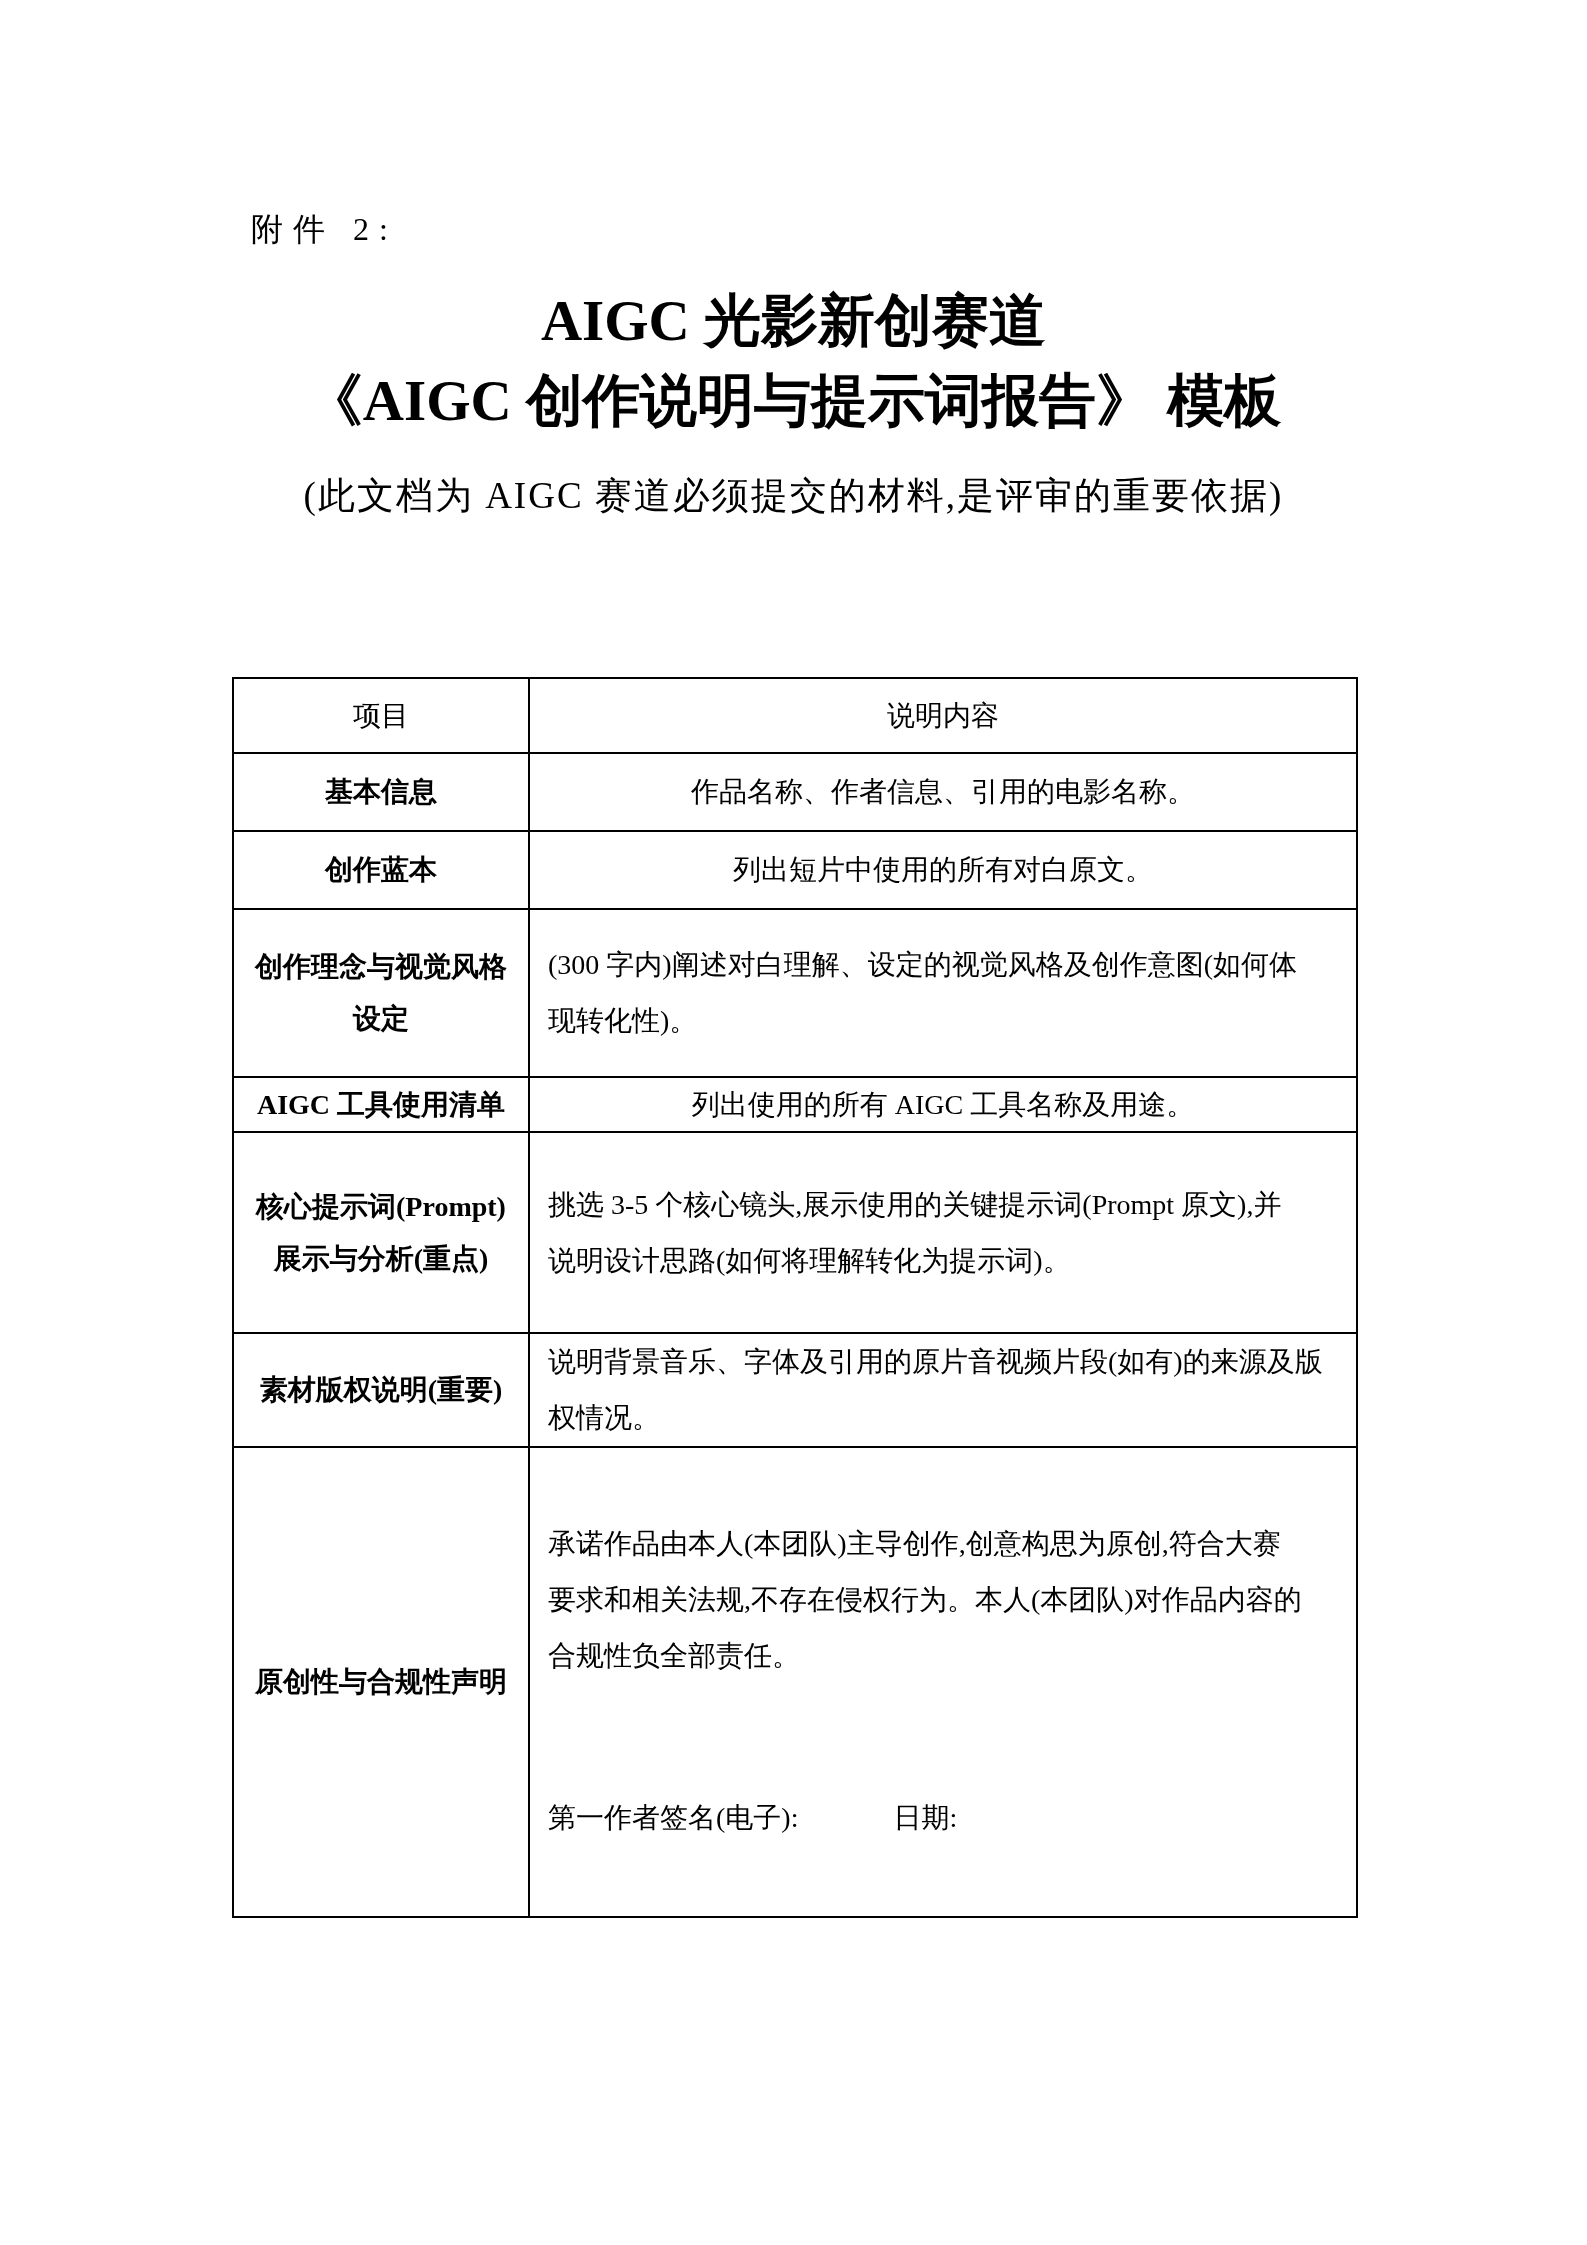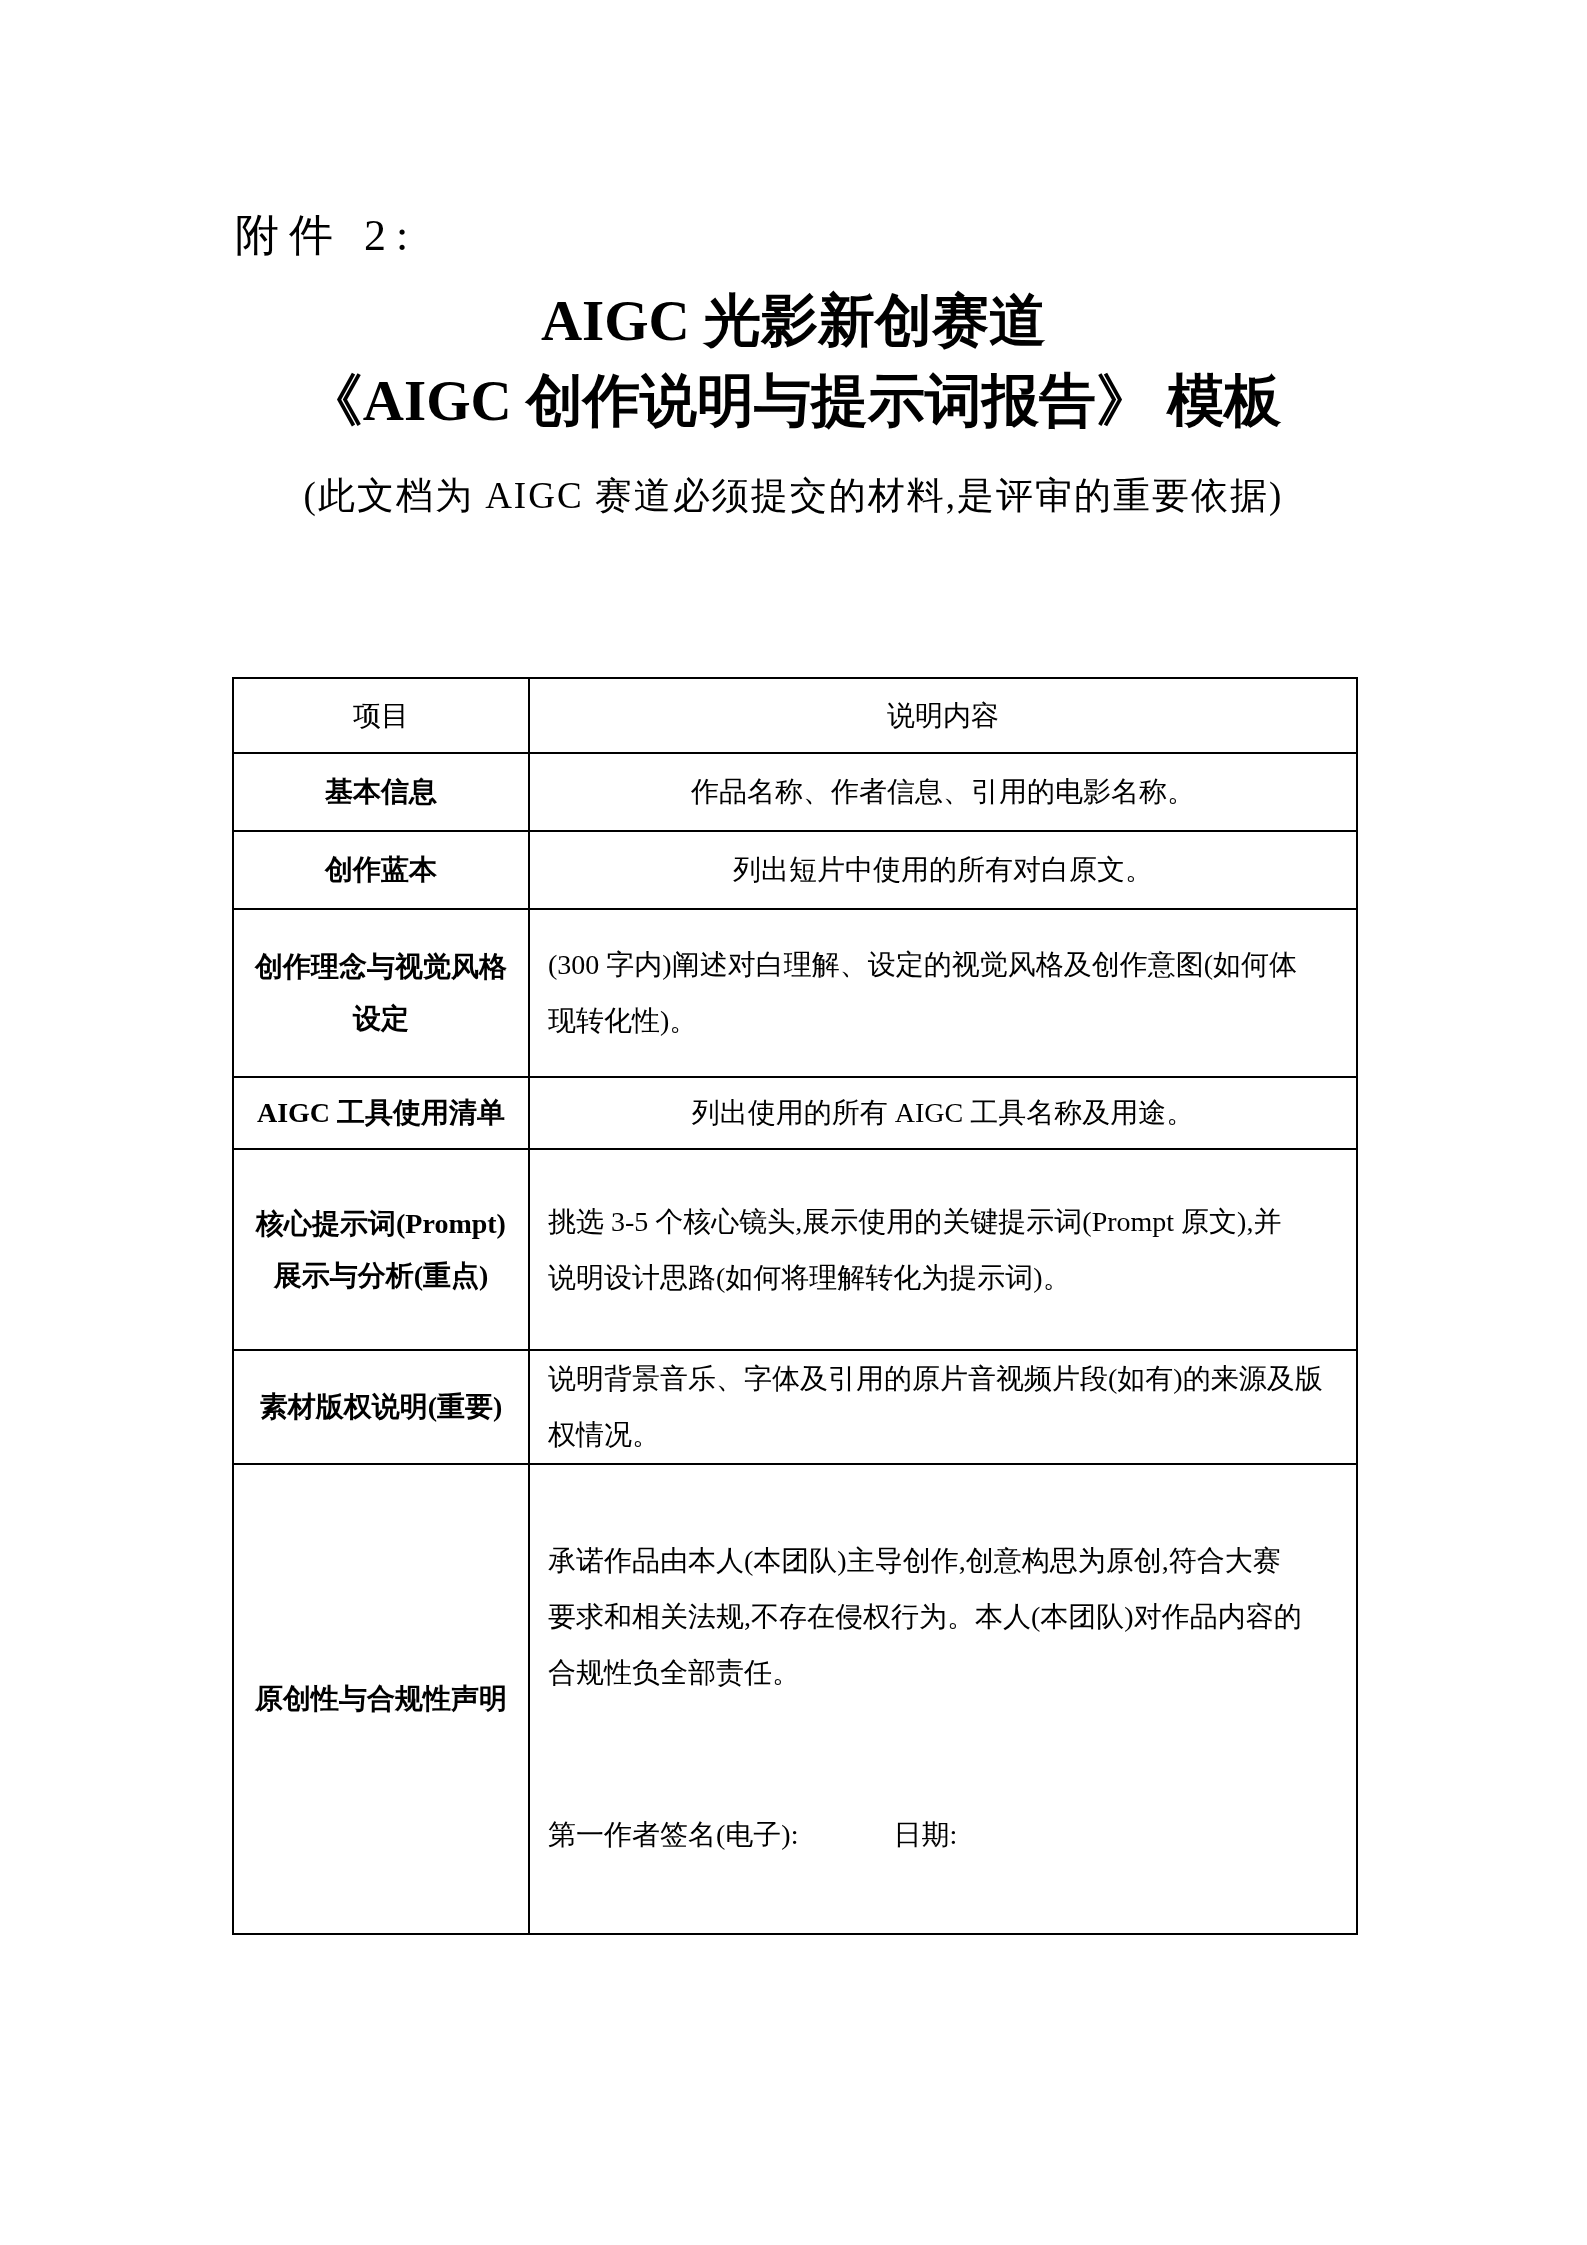"附件 2:" .attachment { font-size: 44px -> 32px; left: 235px -> 251px }
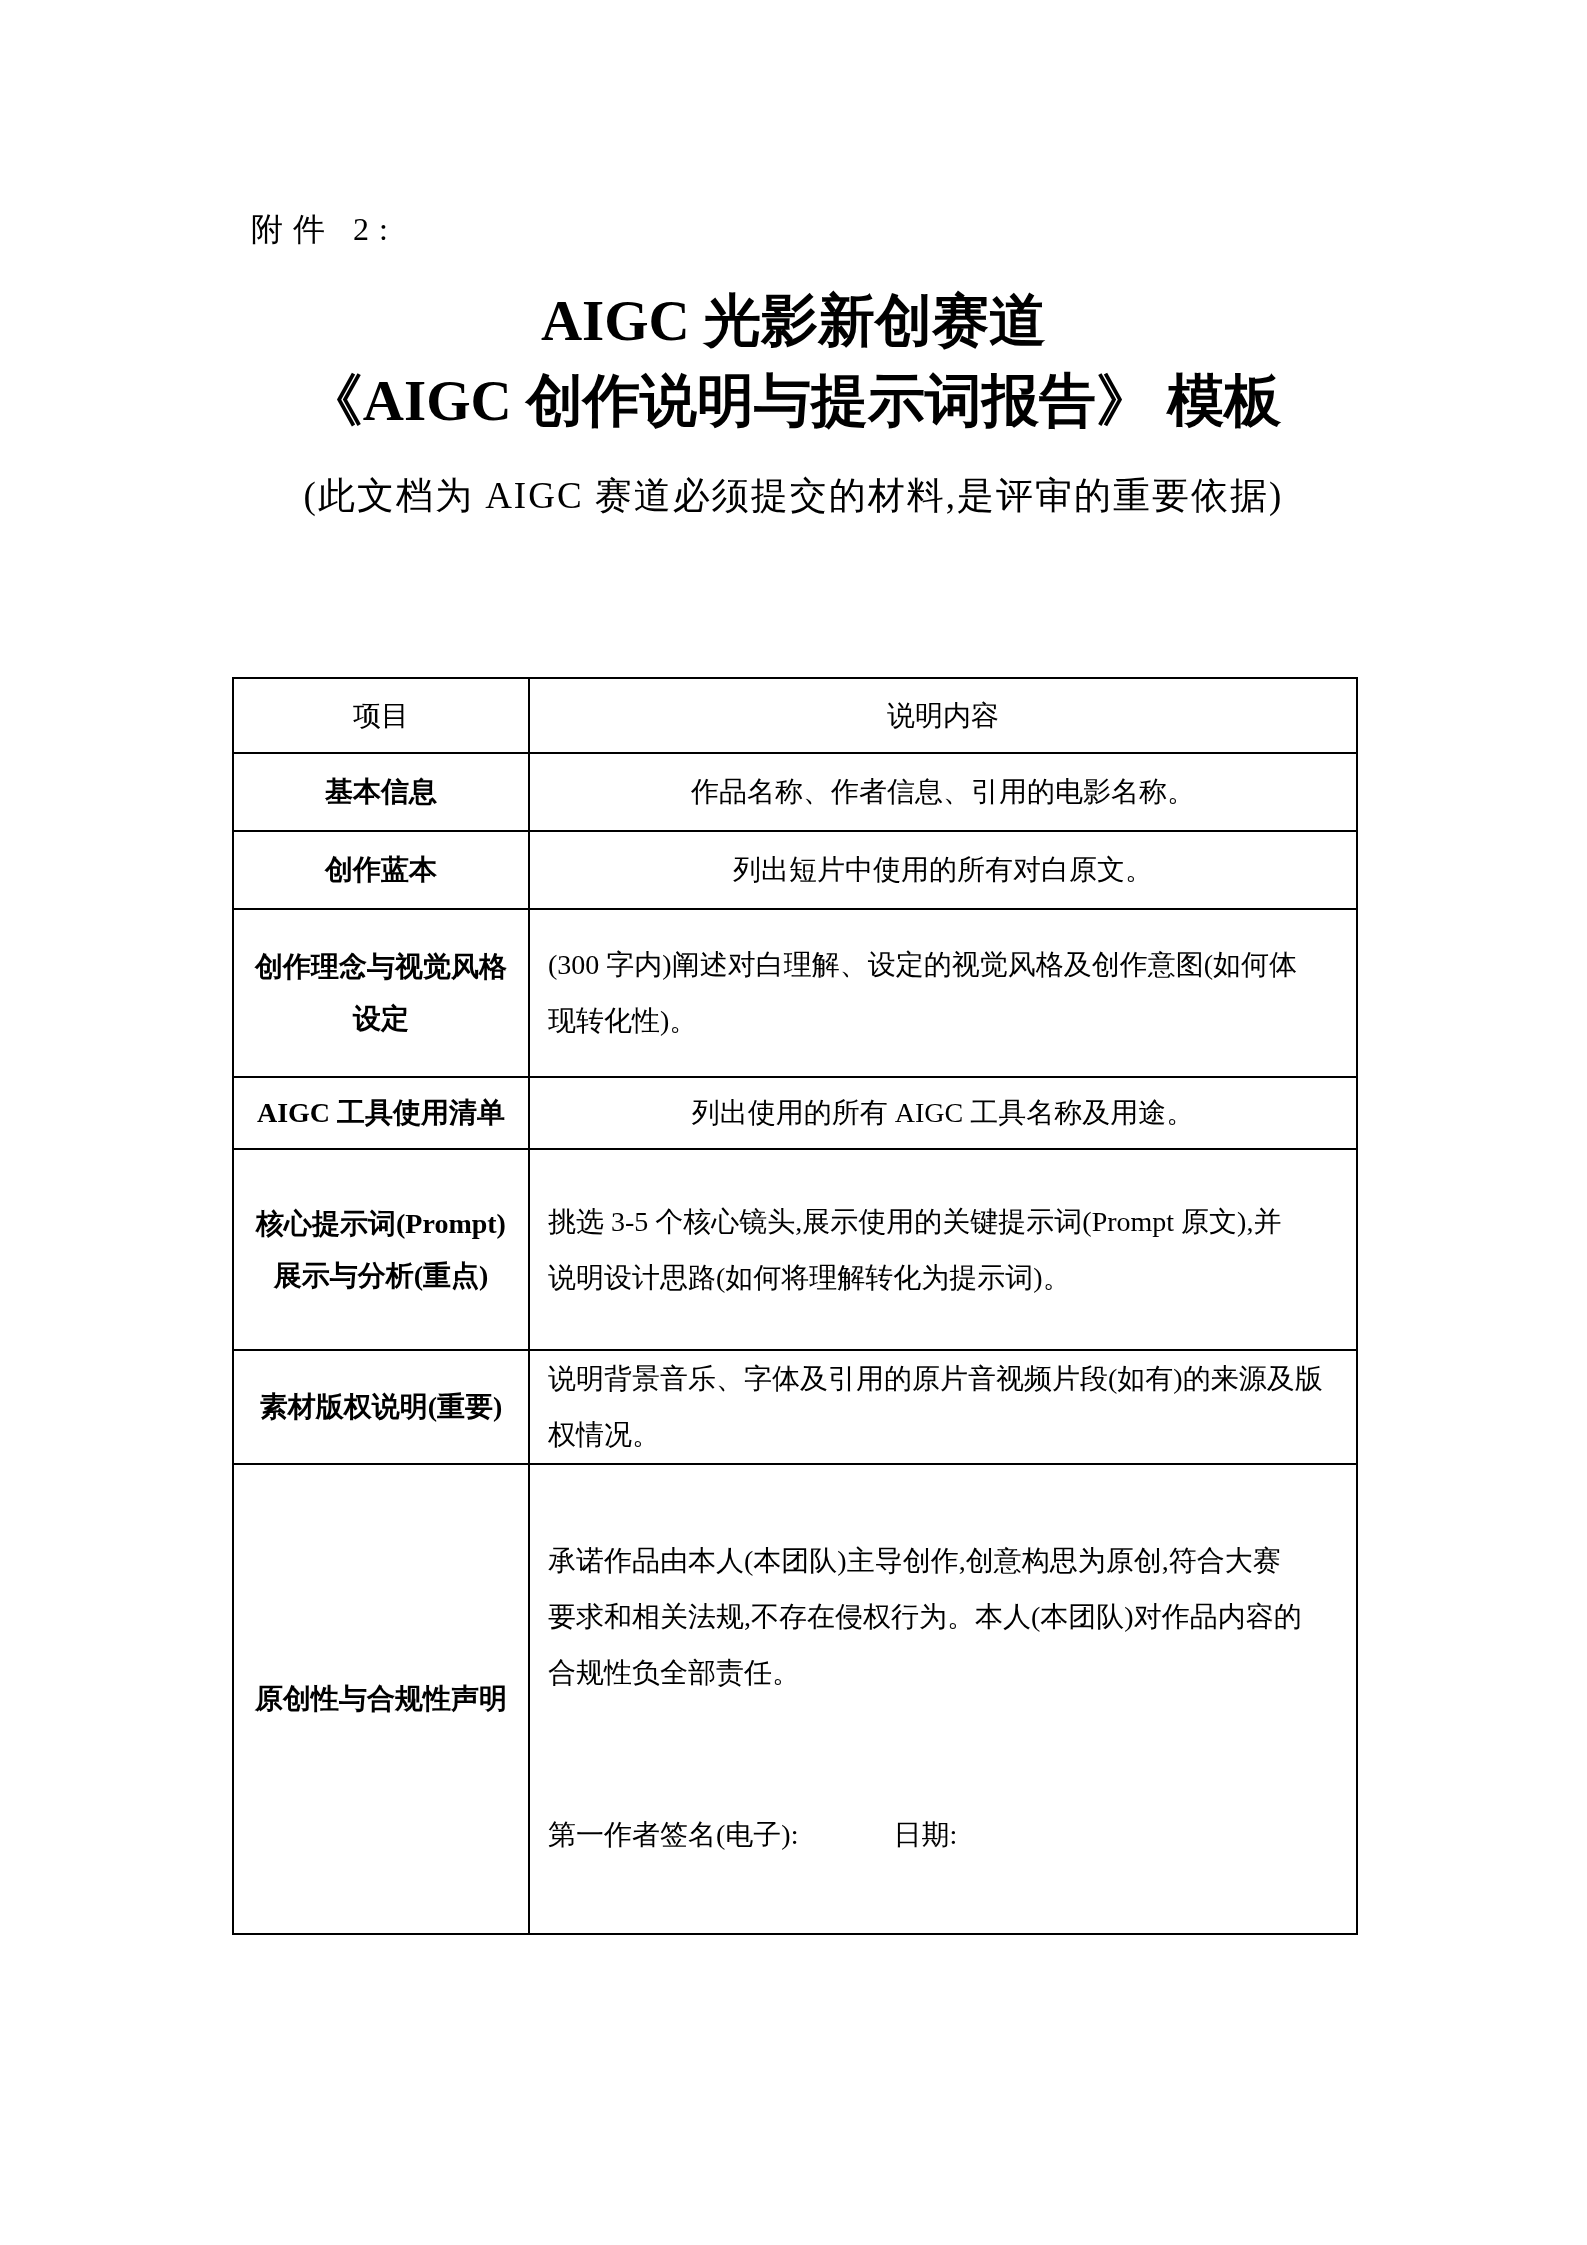"AIGC 工具使用清单" tr.r-tools { height: 72px -> 55px }
